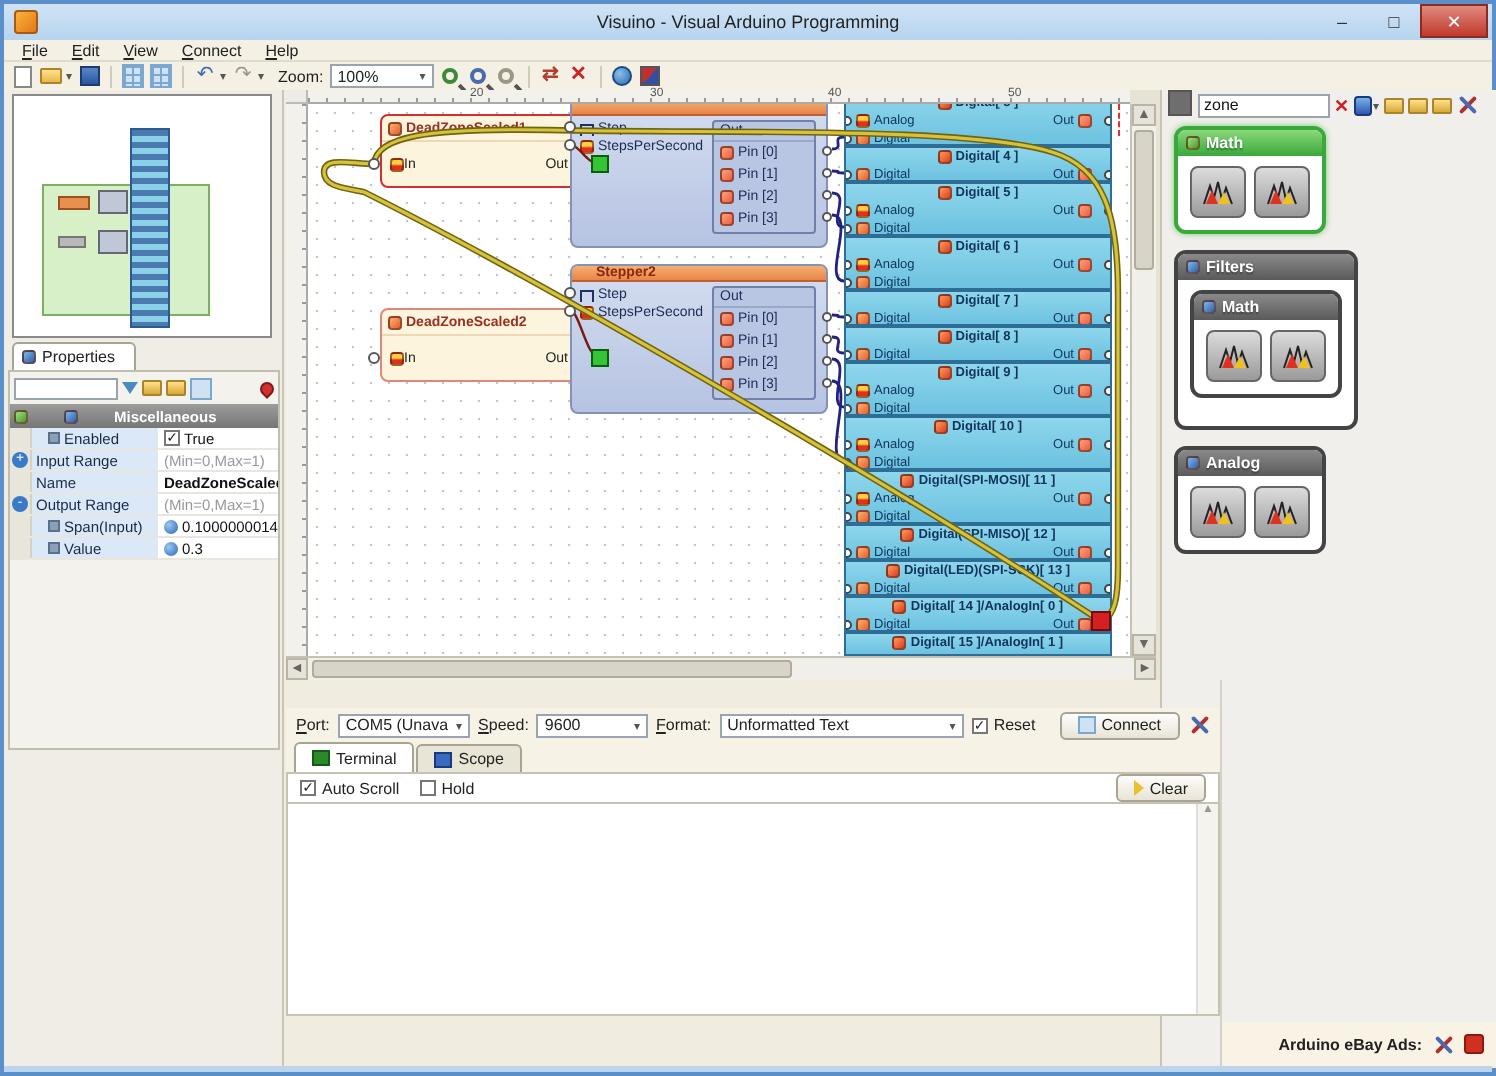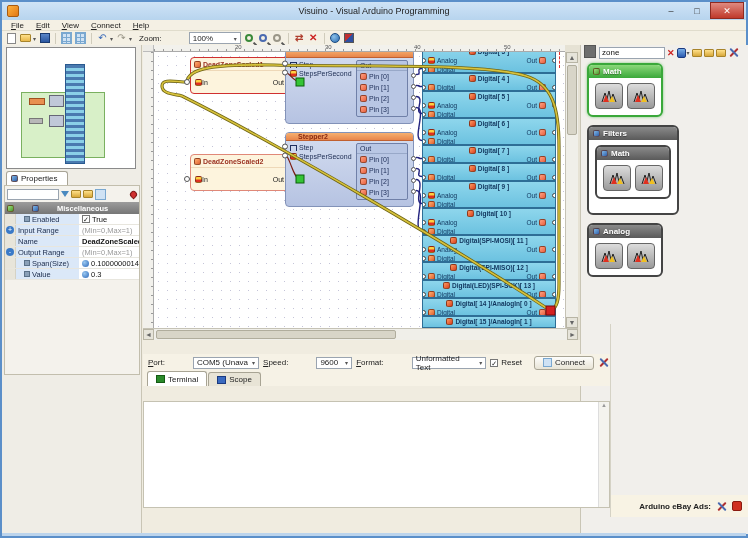"100%" .combo { margin-left: 24px -> none }
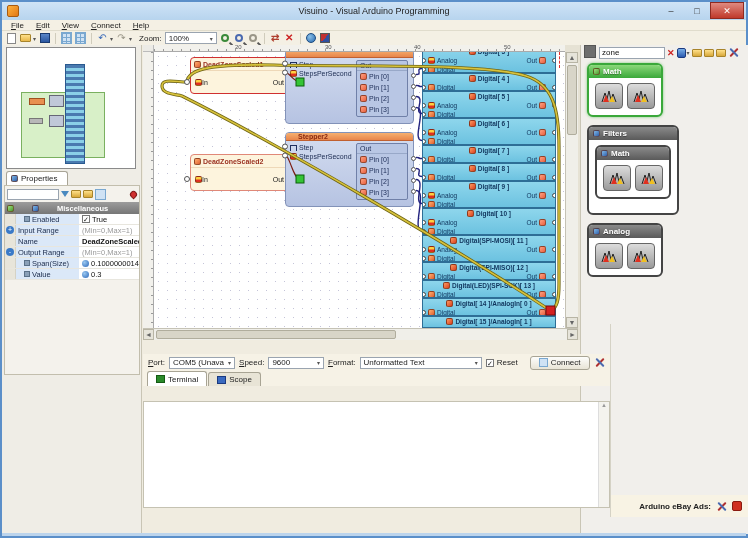"Span(Size)" span { text: Size -> Input }
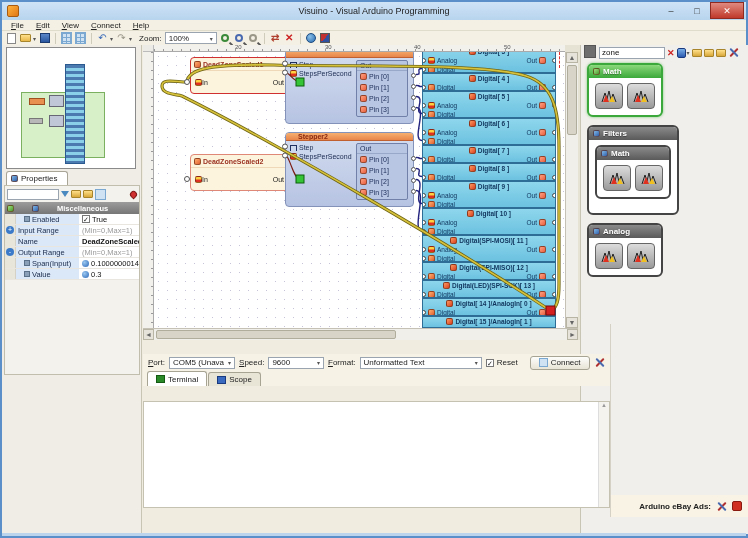"Auto Scroll" div.ctrlrow { html: none -> <div> <span> <span>✓</span> <span>Auto Scroll</span> </span> <span> <span></span> <span>Hold</span> </span> <span> <span></span> <span>Clear</span> </span> </div> }
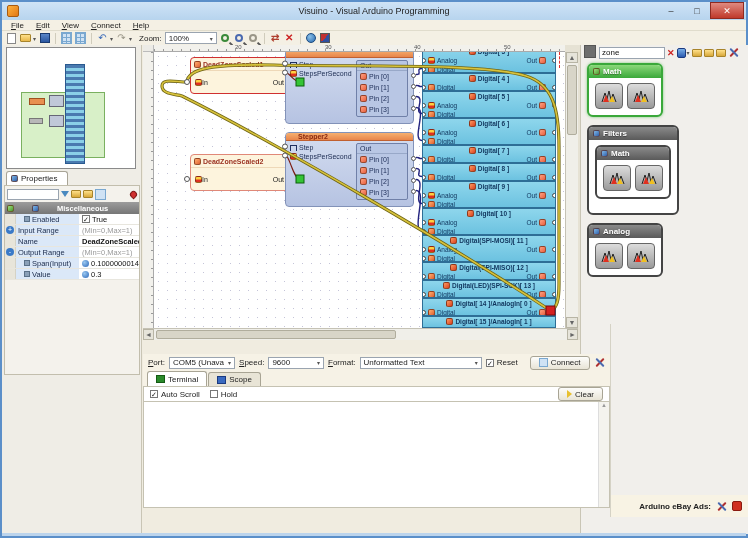"Arduino eBay Ads:" .adspanel { top: 322px -> 338px }
